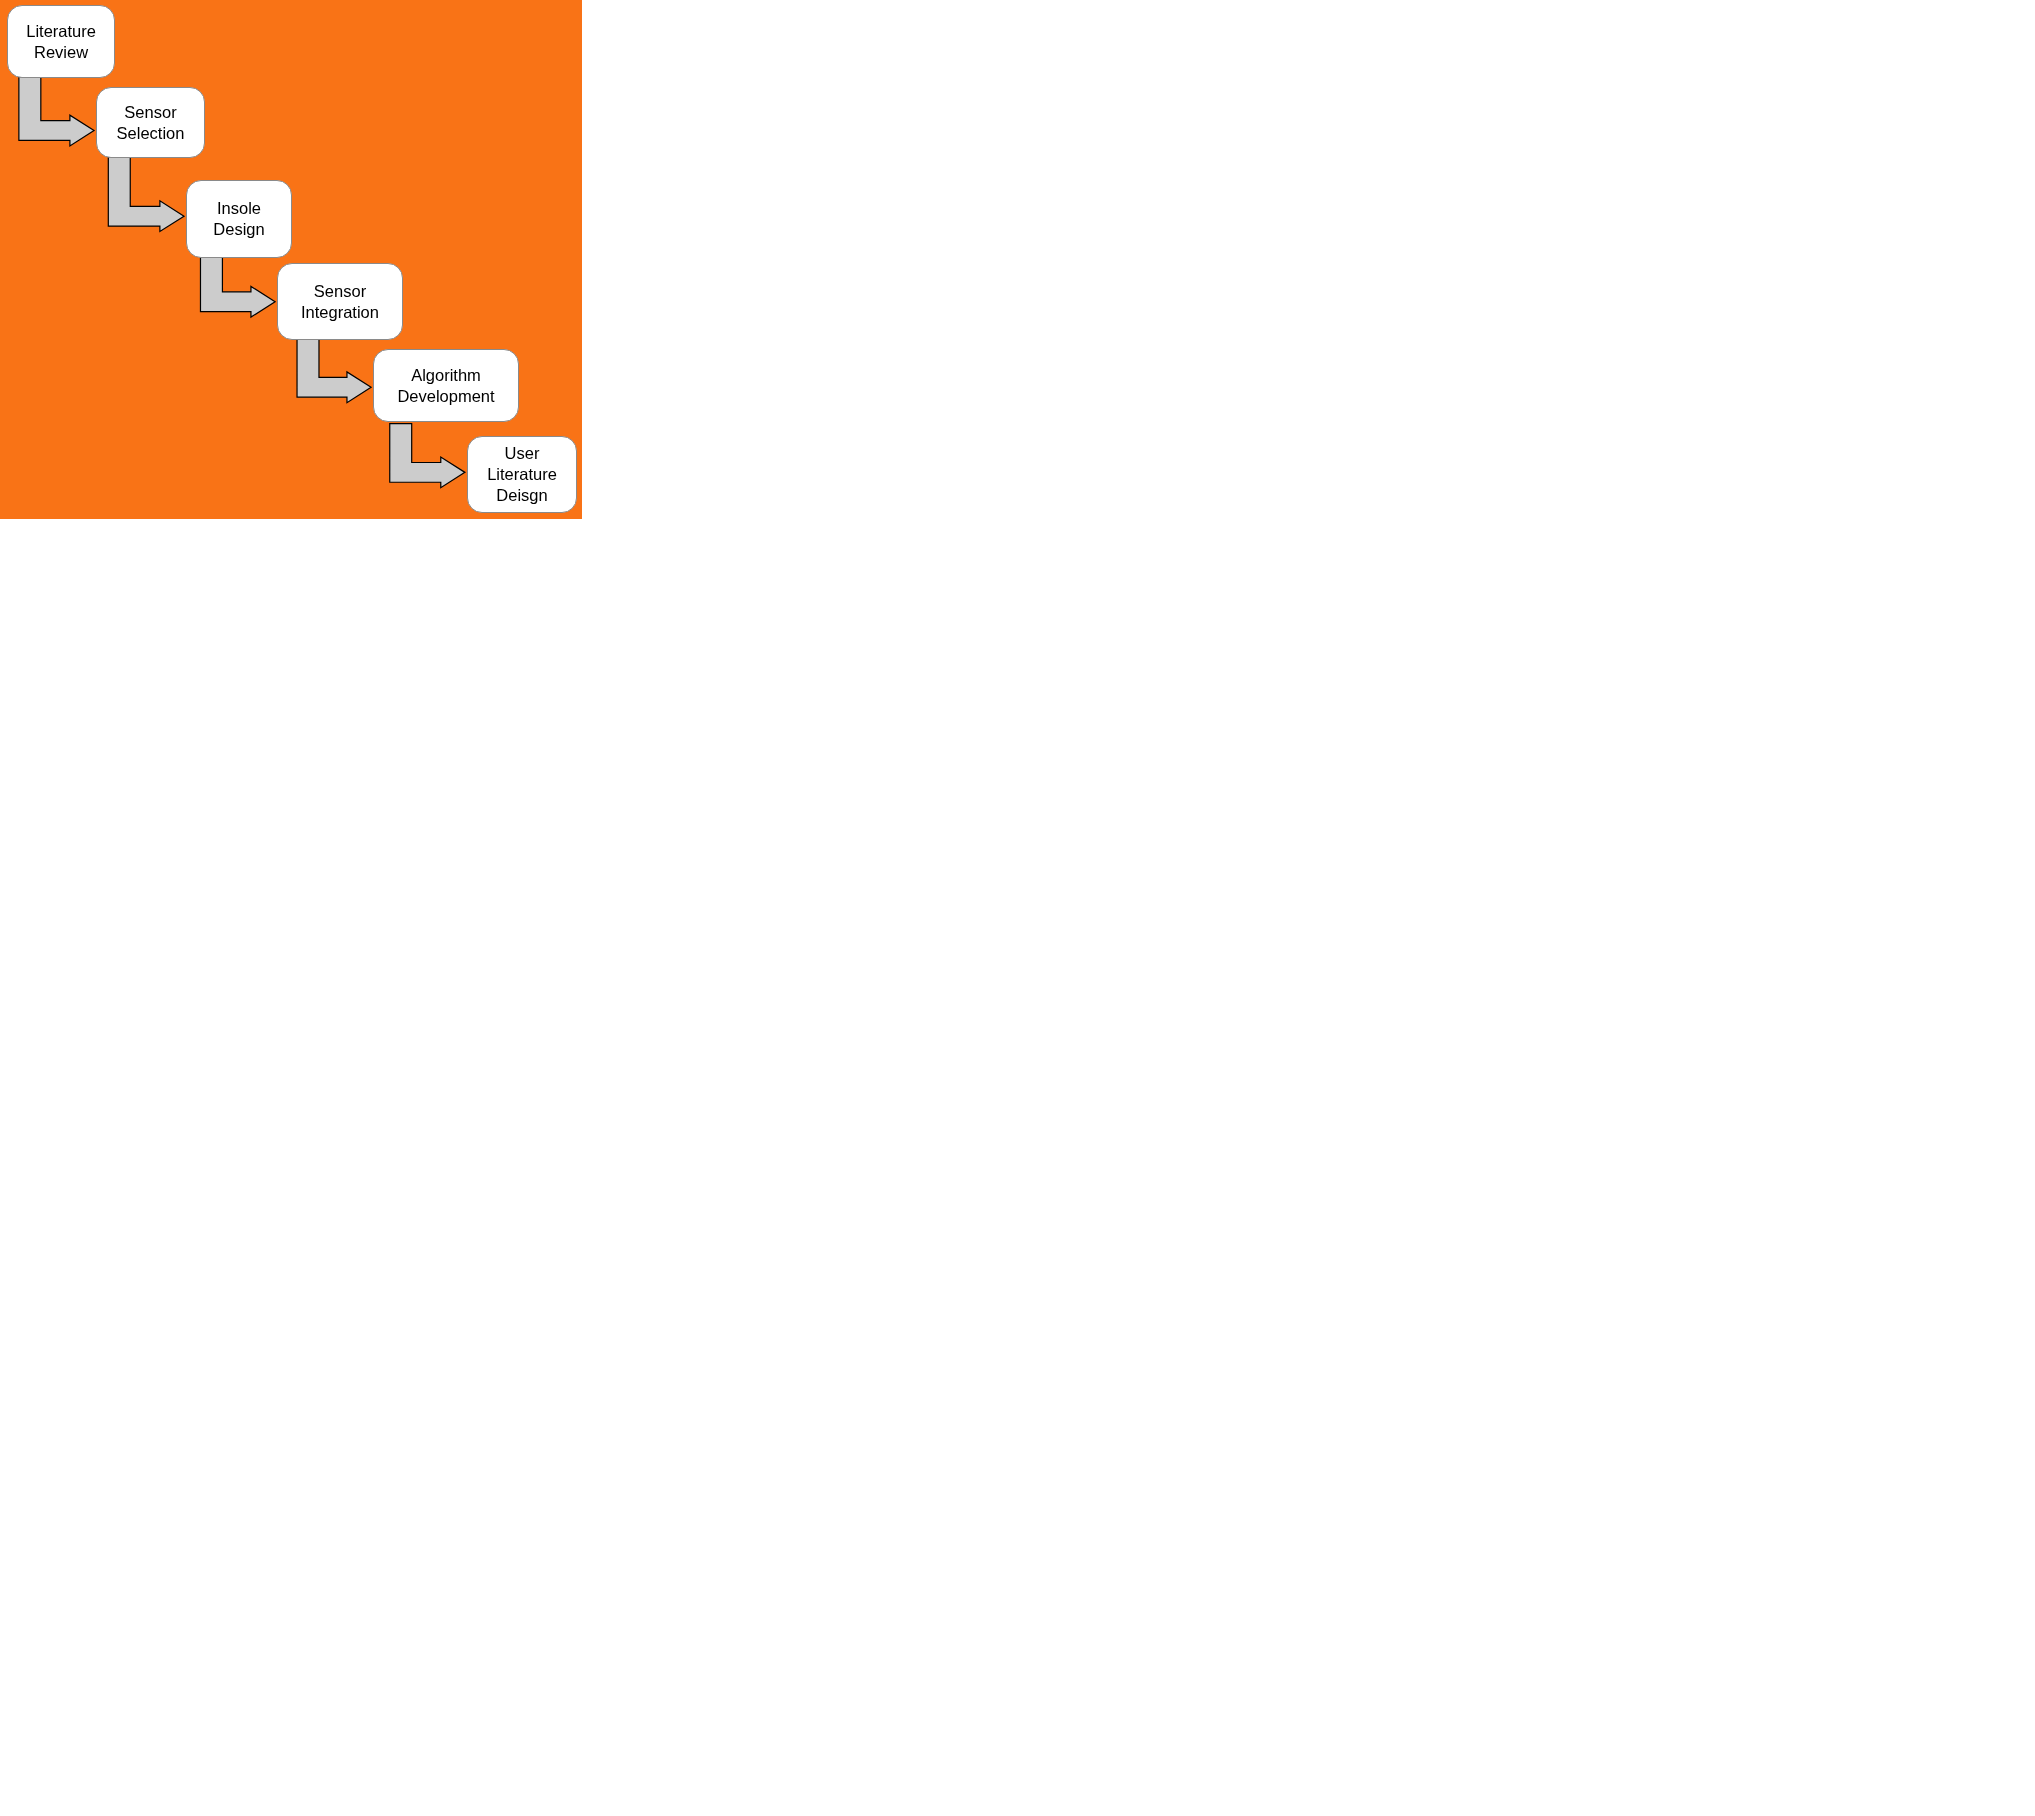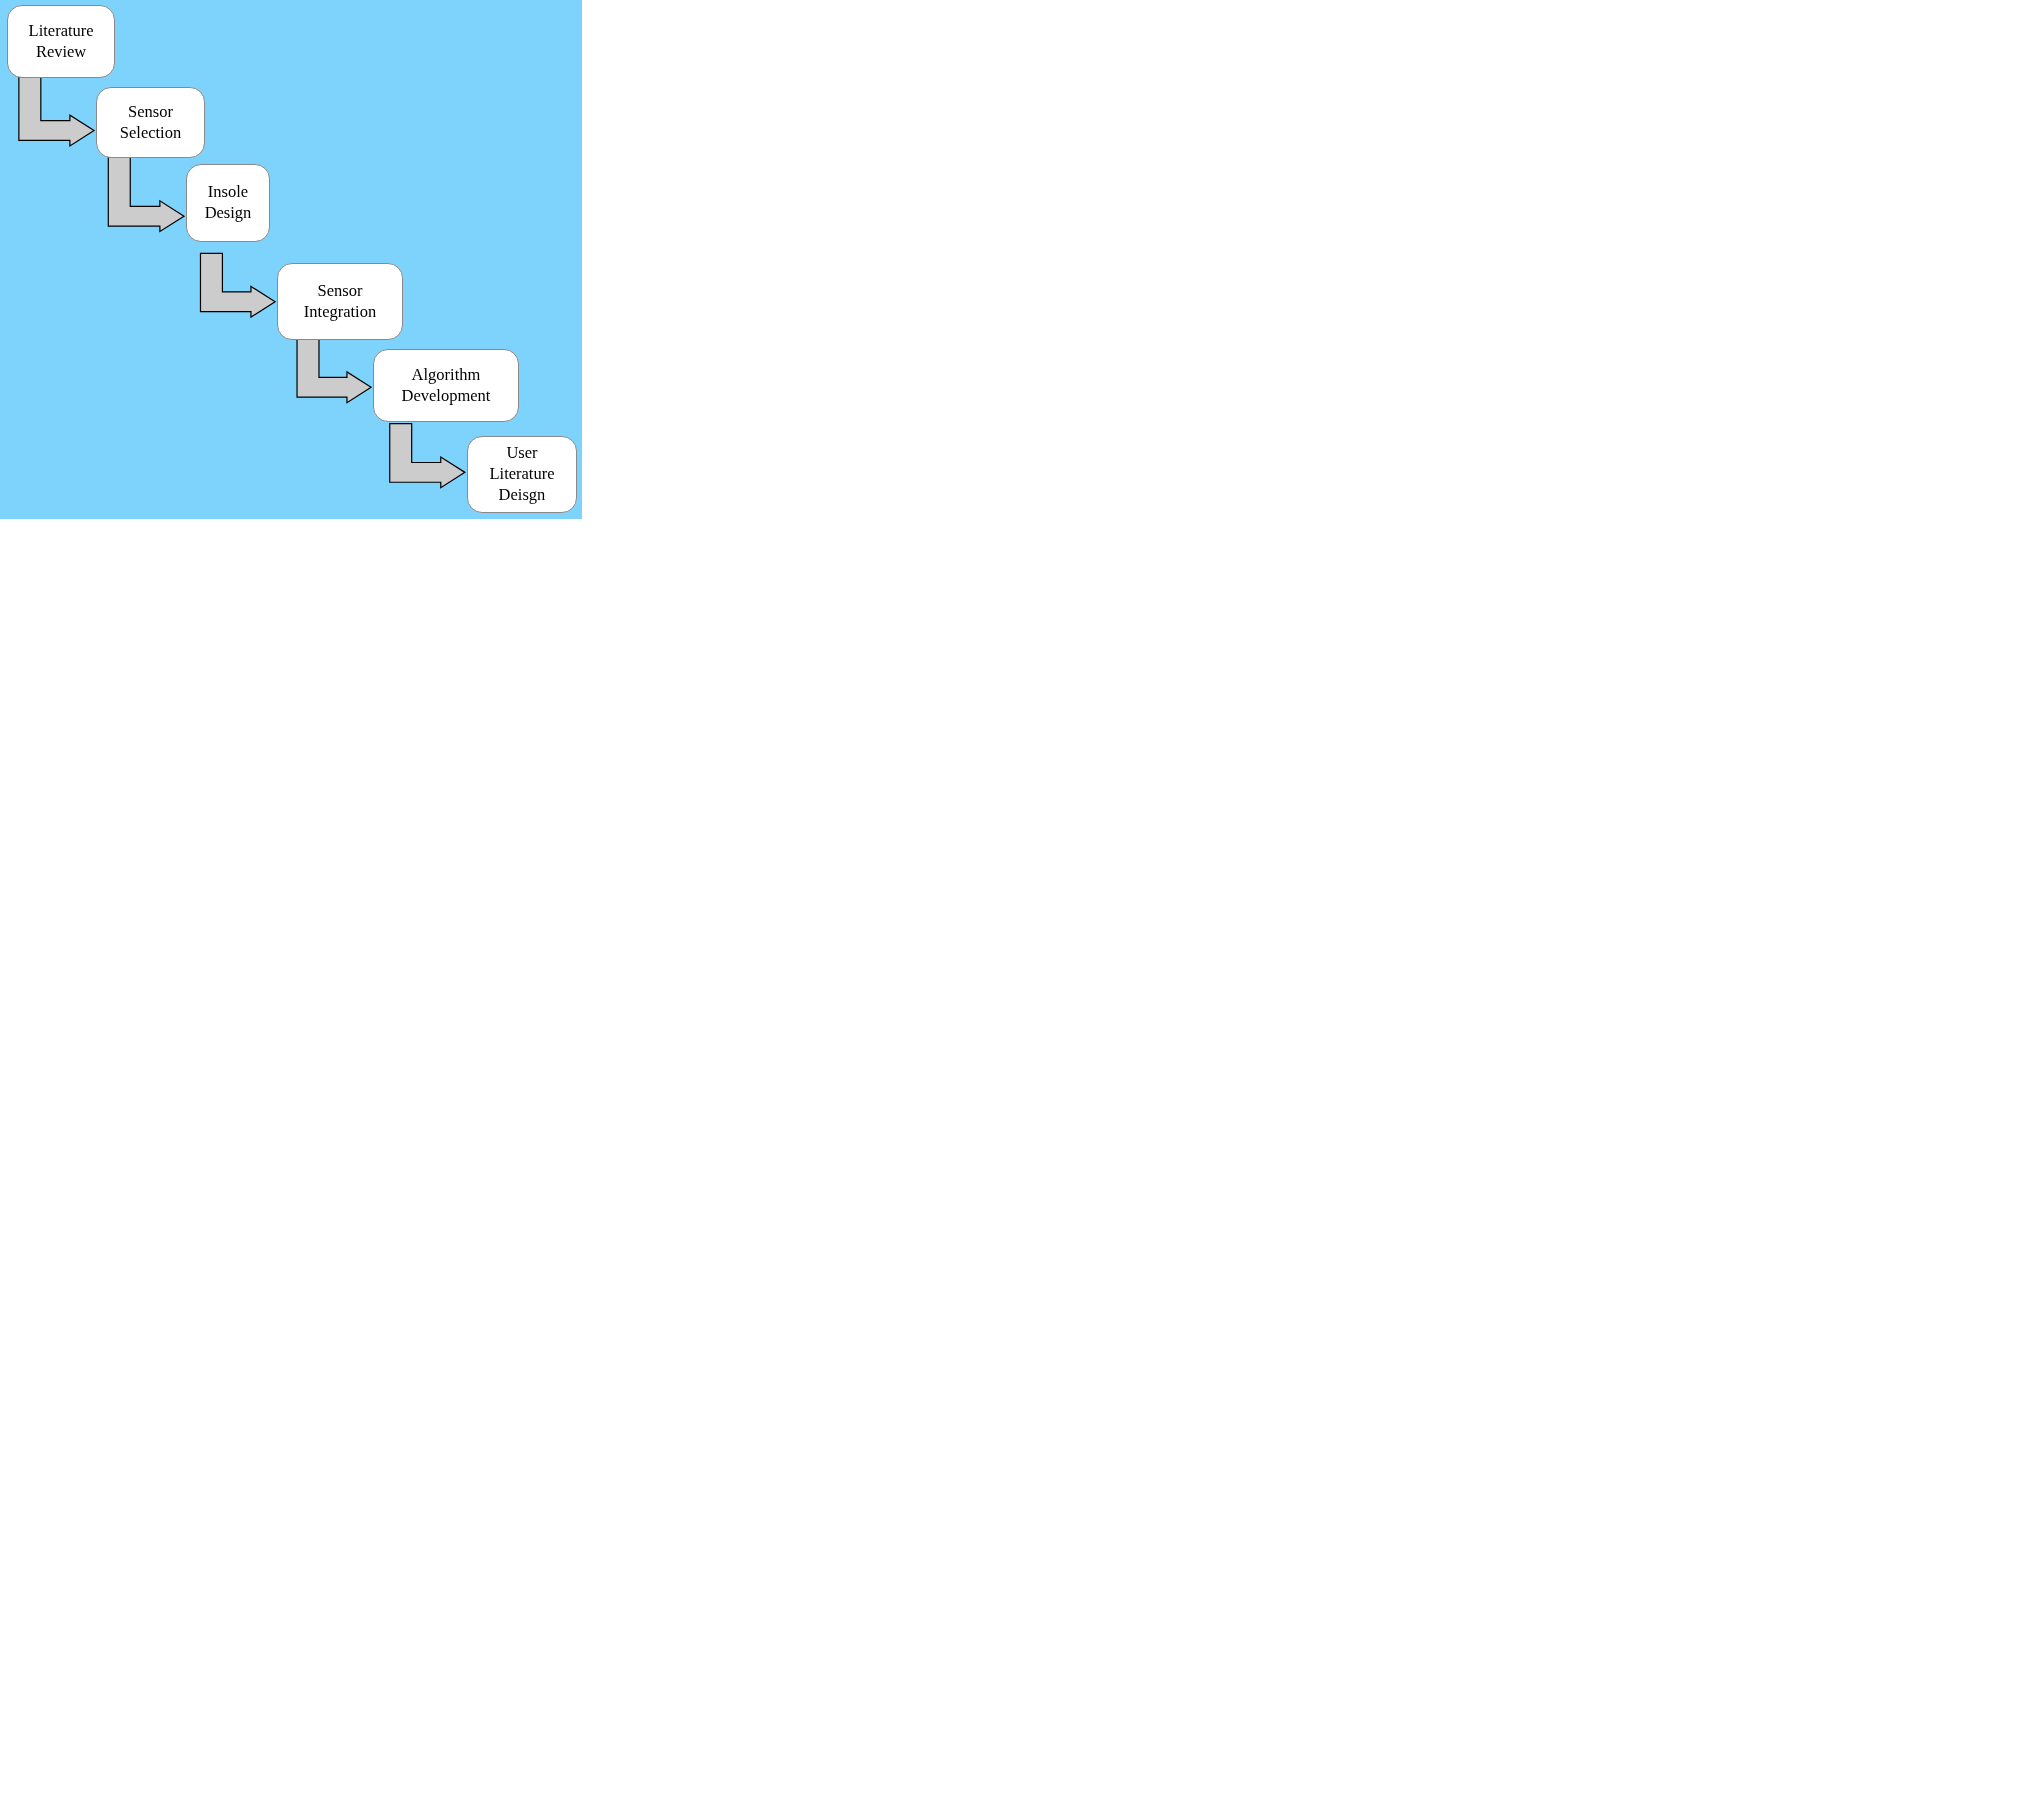"Literature" .canvas { background: #7dd3fc -> #f97316; font-family: Liberation Serif, serif -> Liberation Sans, sans-serif }
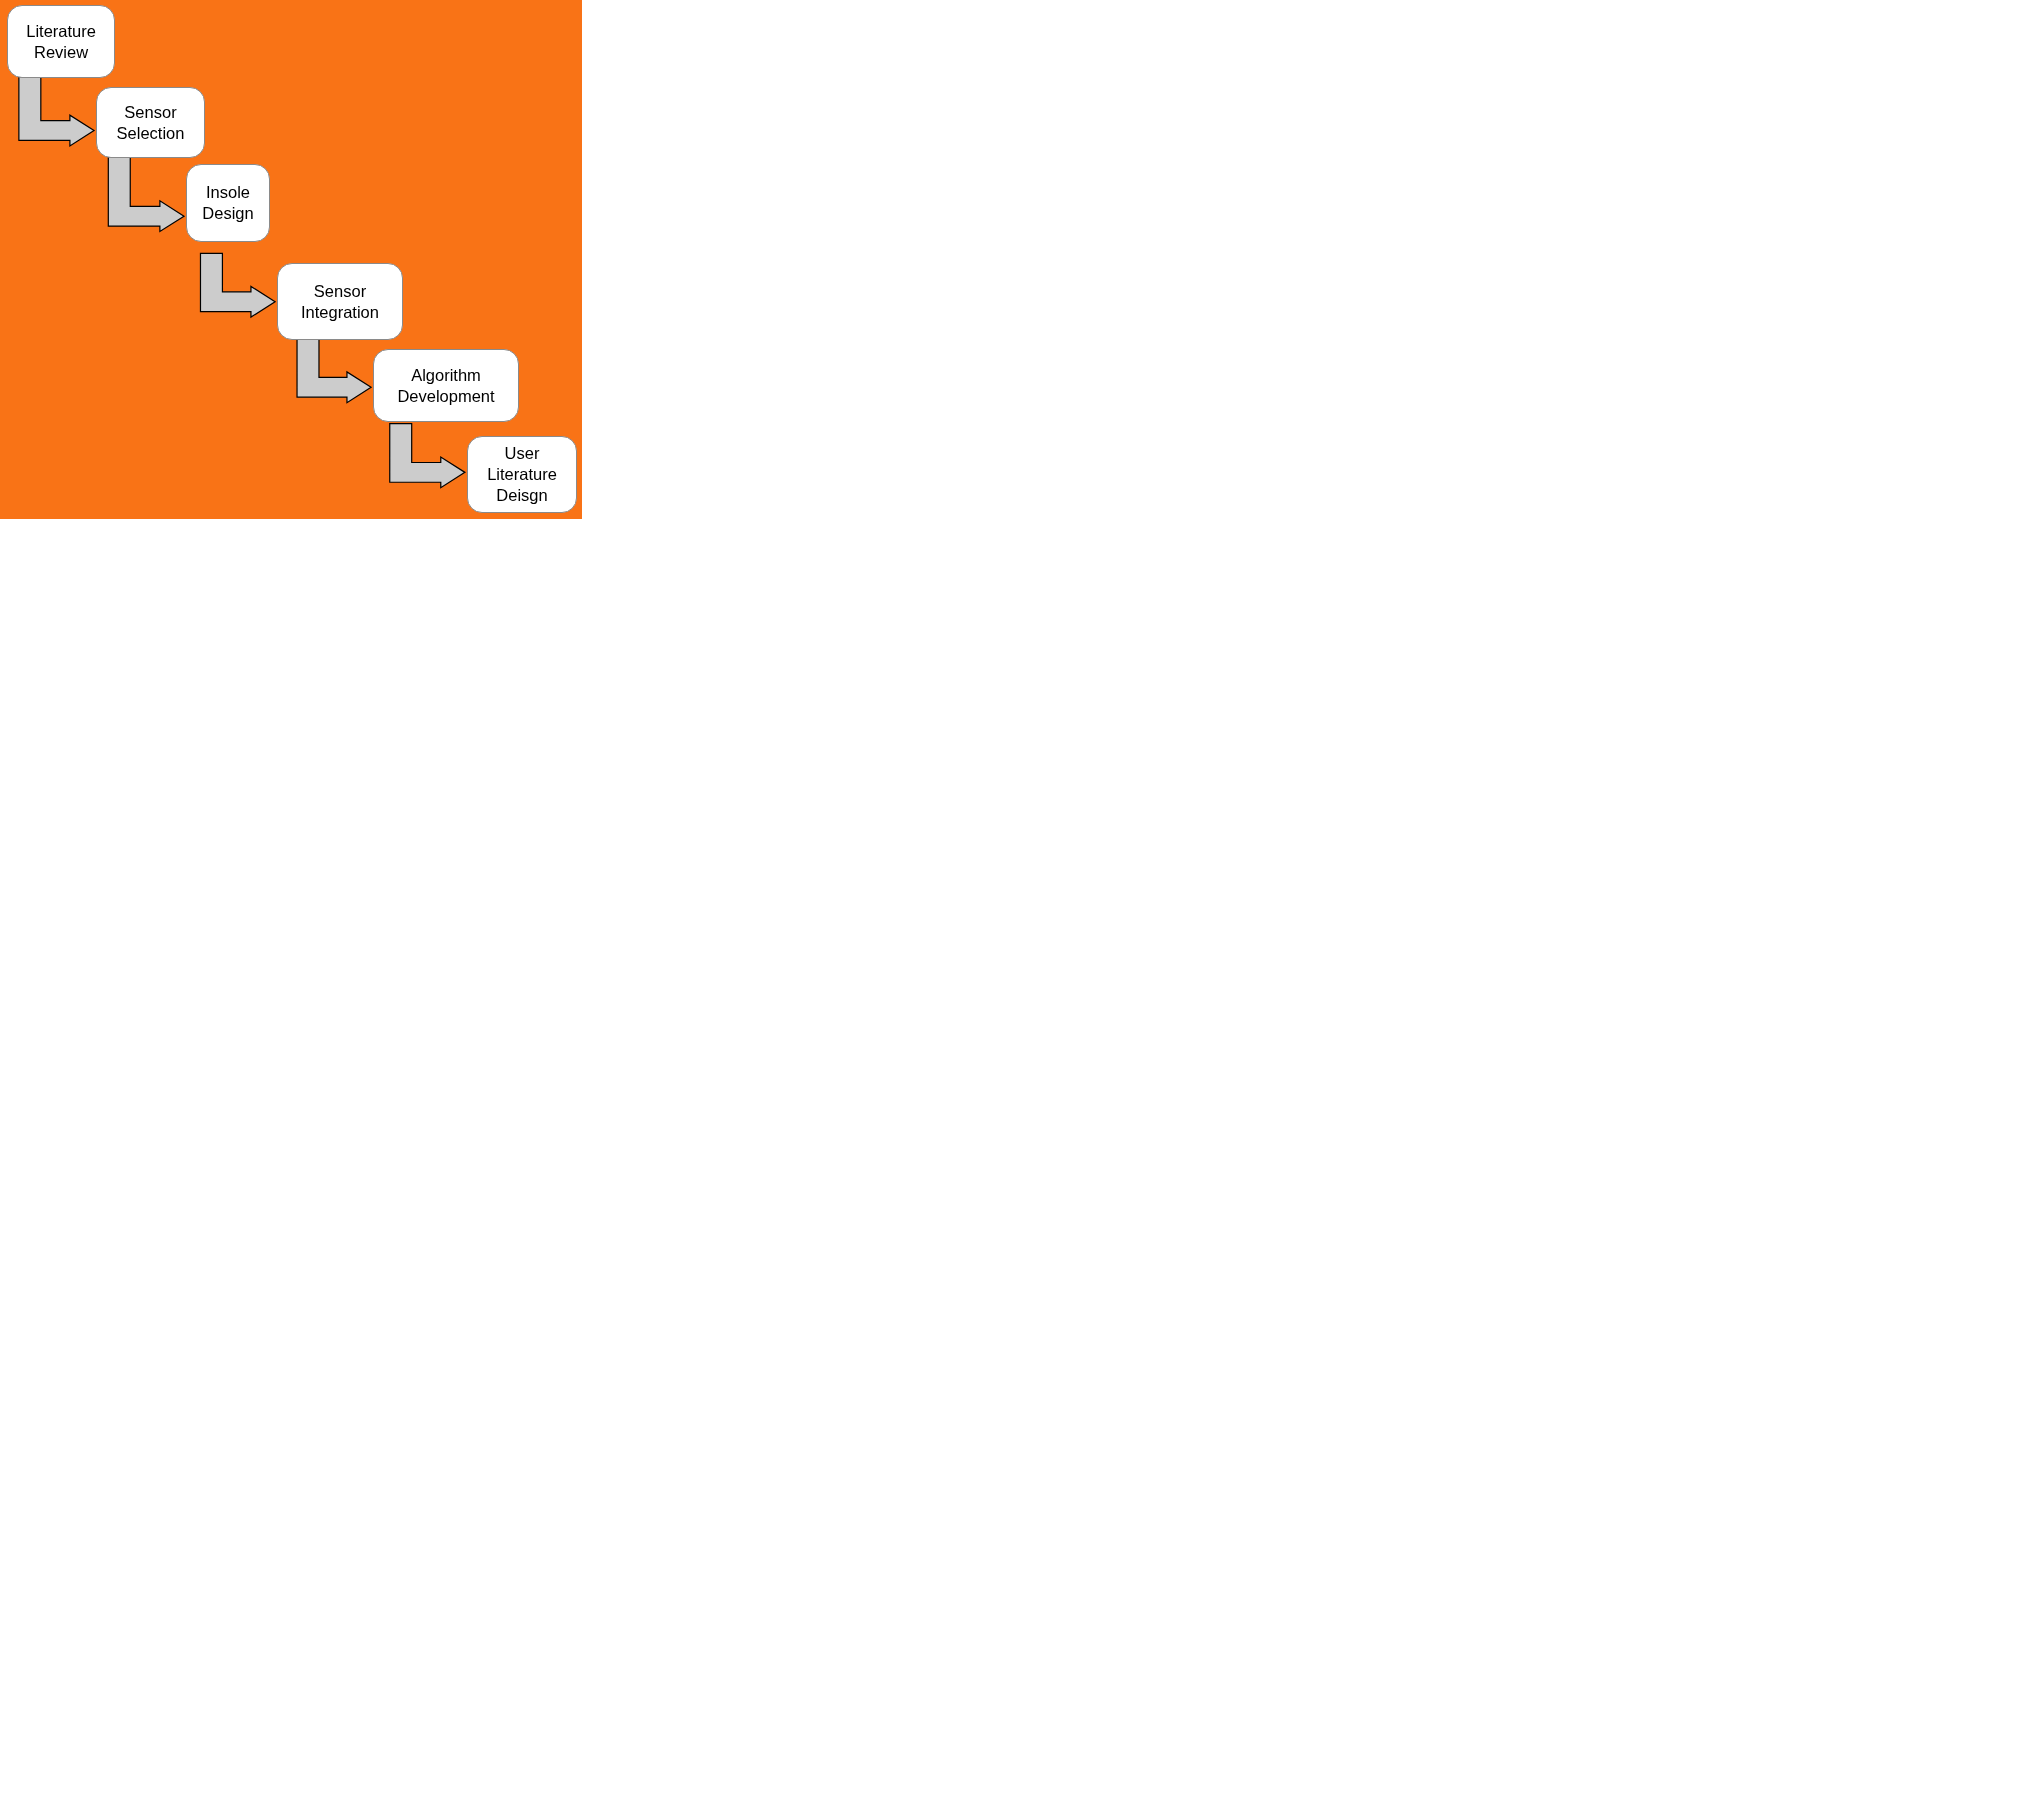"Insole" div.step { top: 164px -> 180px; width: 84px -> 106px }
